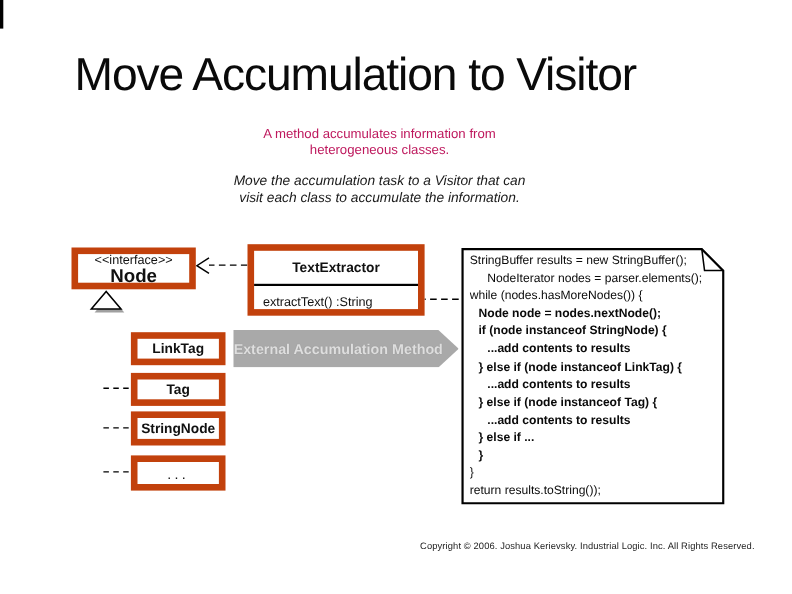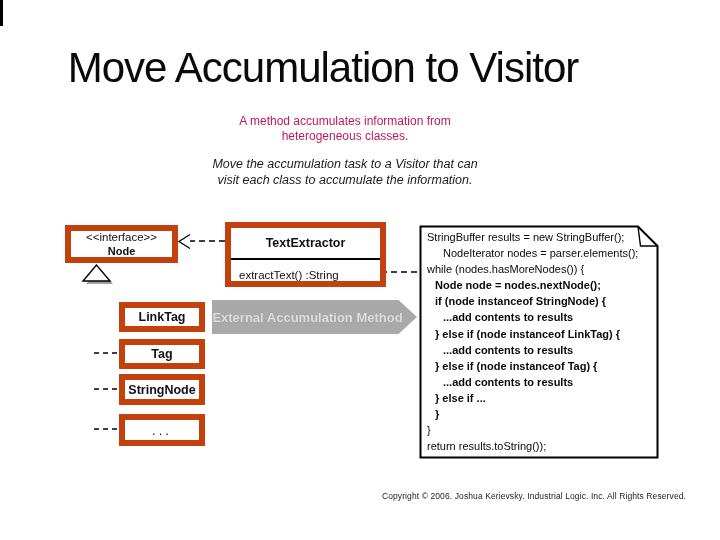"Node" .iface-name { font-size: 11px -> 17px }
